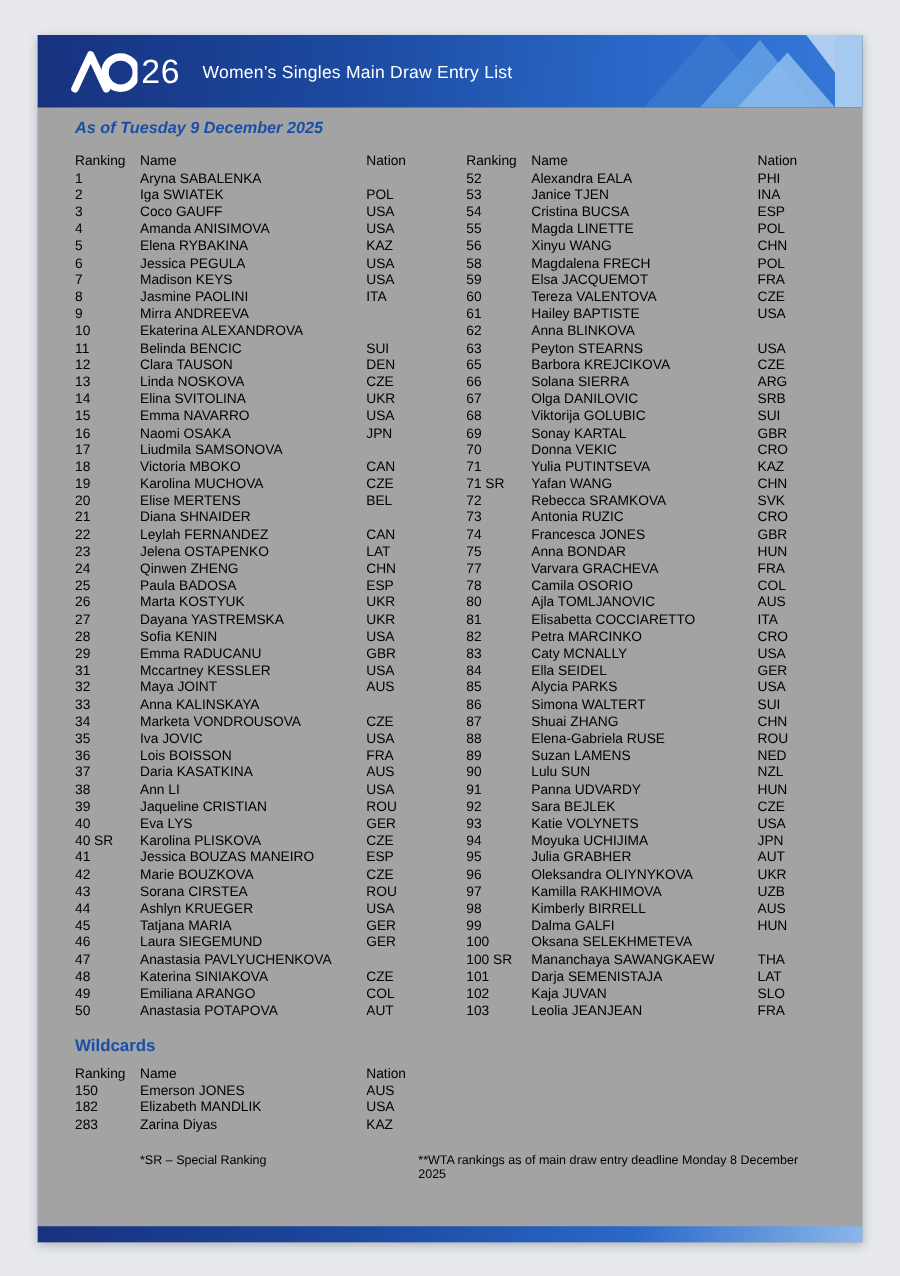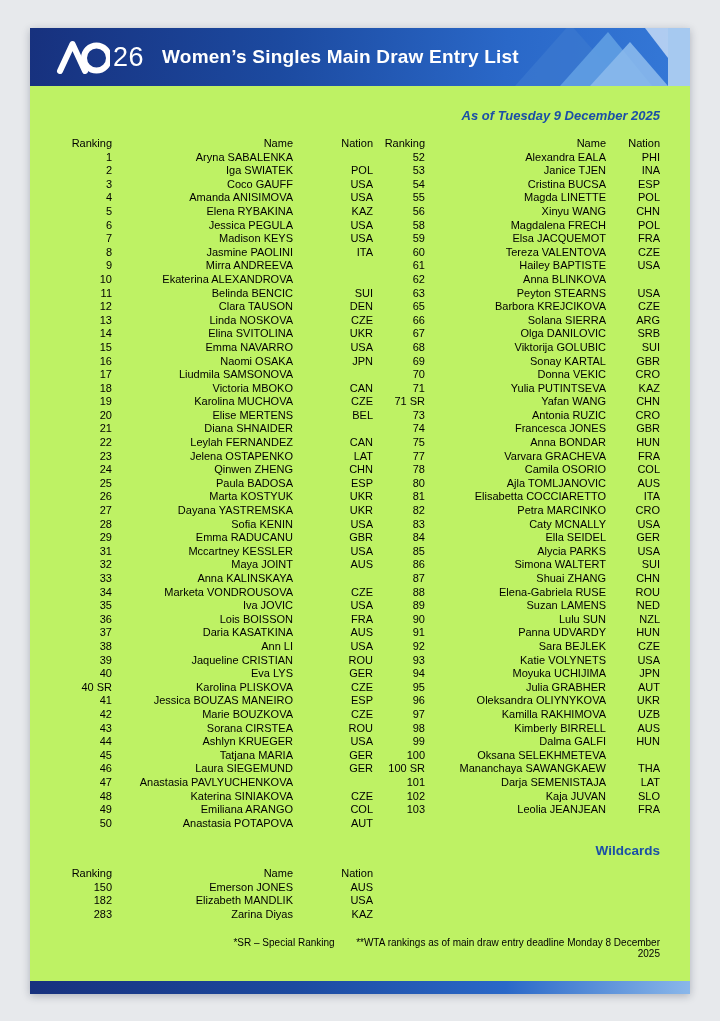"26" .page { background: #bef264 -> #a3a3a3; text-align: right -> none }
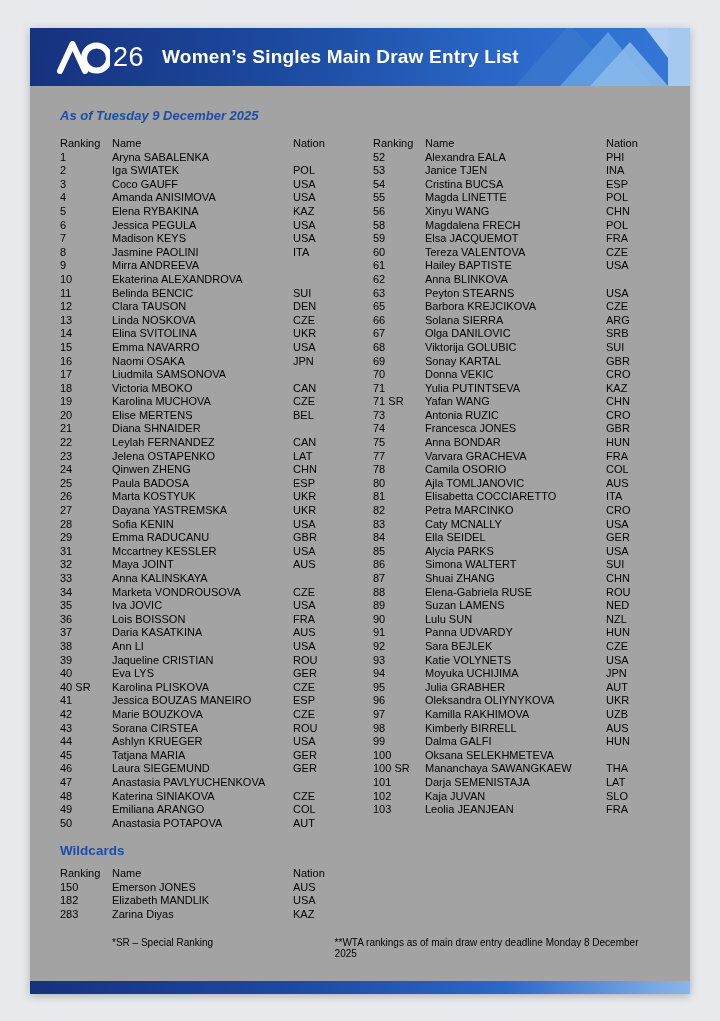"Women’s Singles Main Draw Entry" .title { font-size: 19px -> 14px; font-weight: 700 -> 400 }
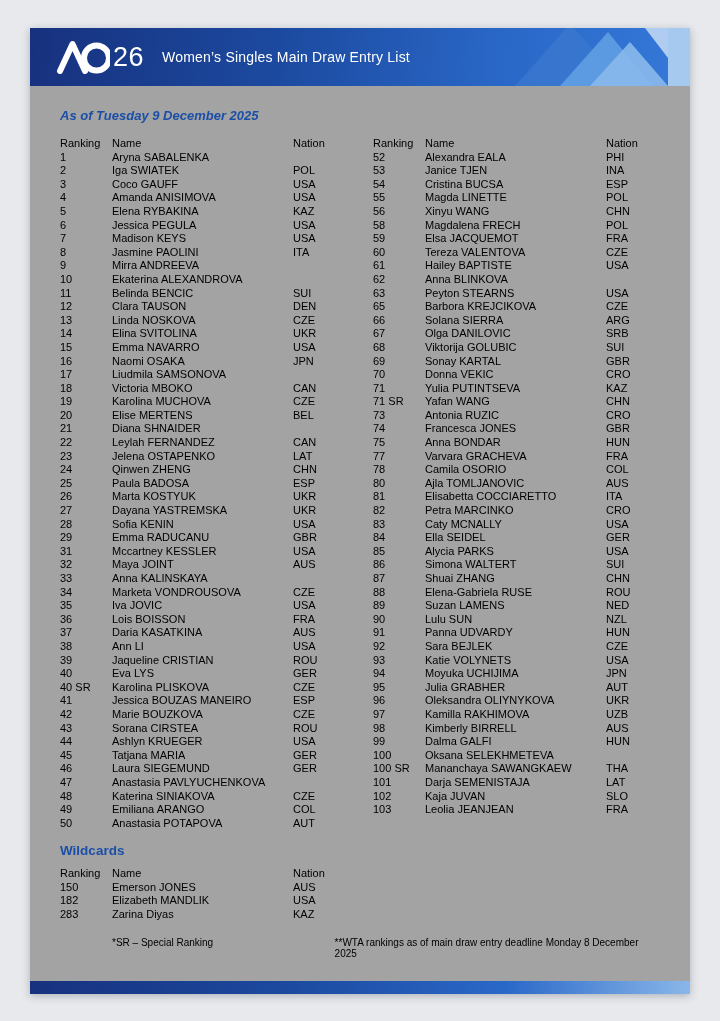"As of Tuesday 9 December" .asof { padding: 22px 30px 0 -> 8px 30px 0 }
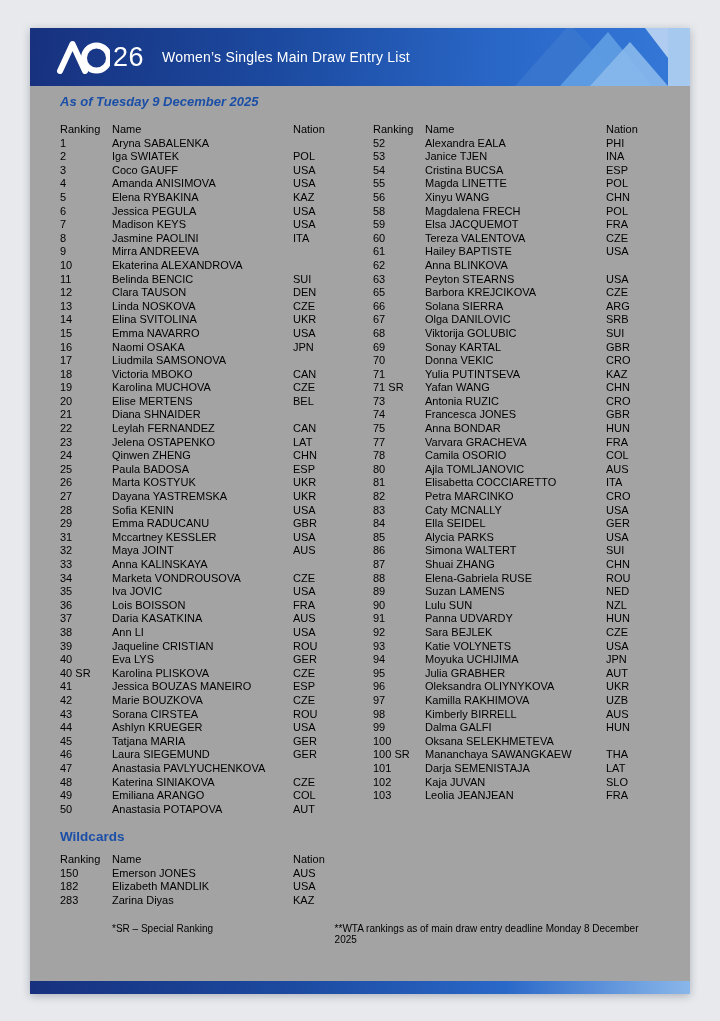"72" div.row { html: none -> <div> <span>72</span> <span>Rebecca SRAMKOVA</span> <span>SVK</span> </div> }
